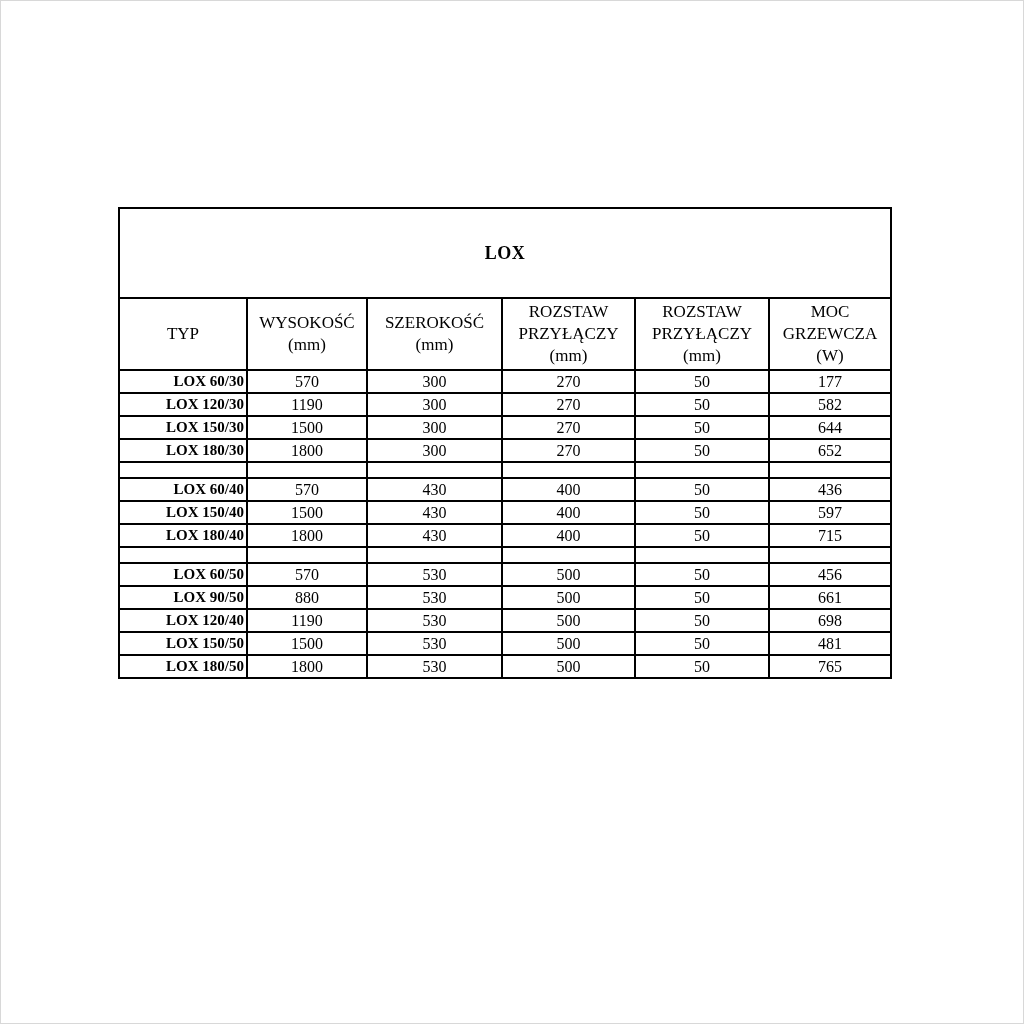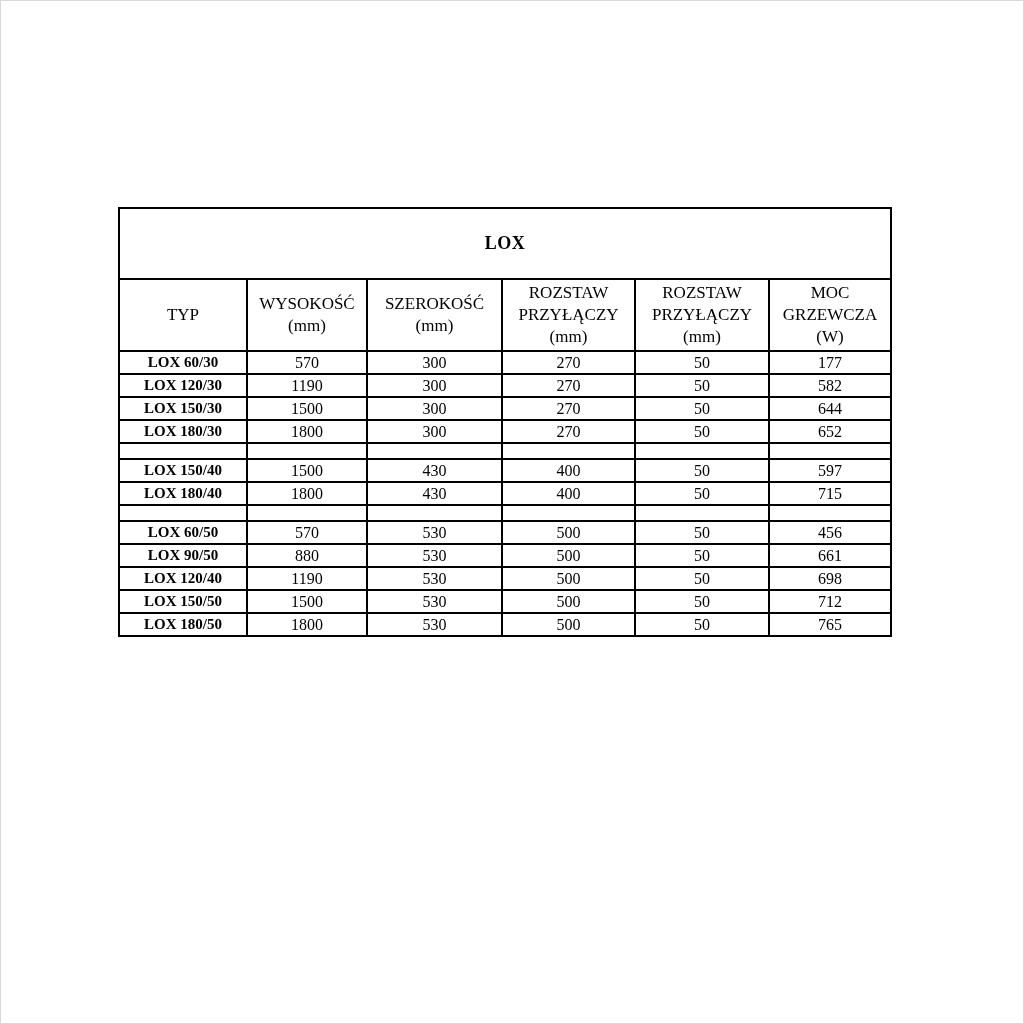"LOX" tr.title-row td { height: 71px -> 90px }
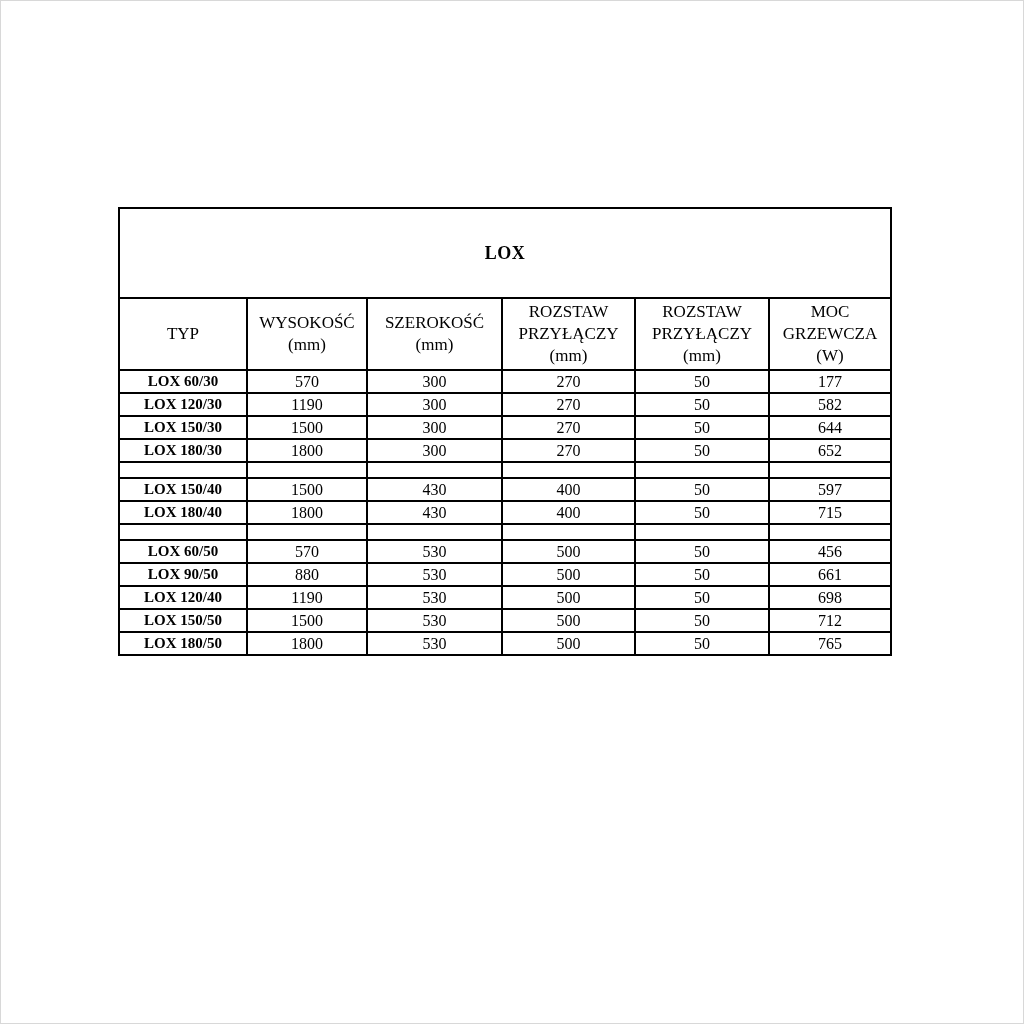"LOX 60/30" tr.data-row td.type-cell { text-align: center -> right }
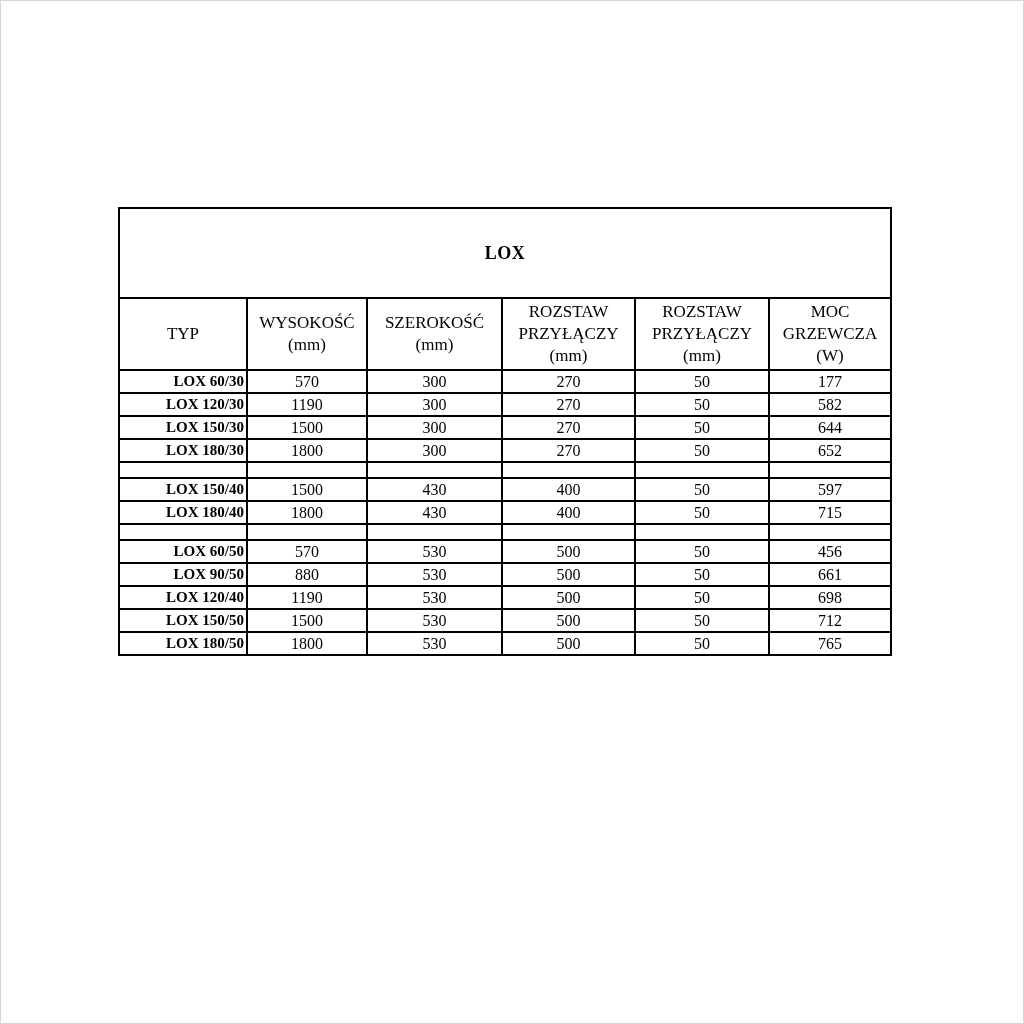"LOX 60/40" tr.data-row { html: none -> <tr> <td>LOX 60/40</td> <td>570</td> <td>430</td> <td>400</td> <td>50</td> <td>436</td> </tr> }
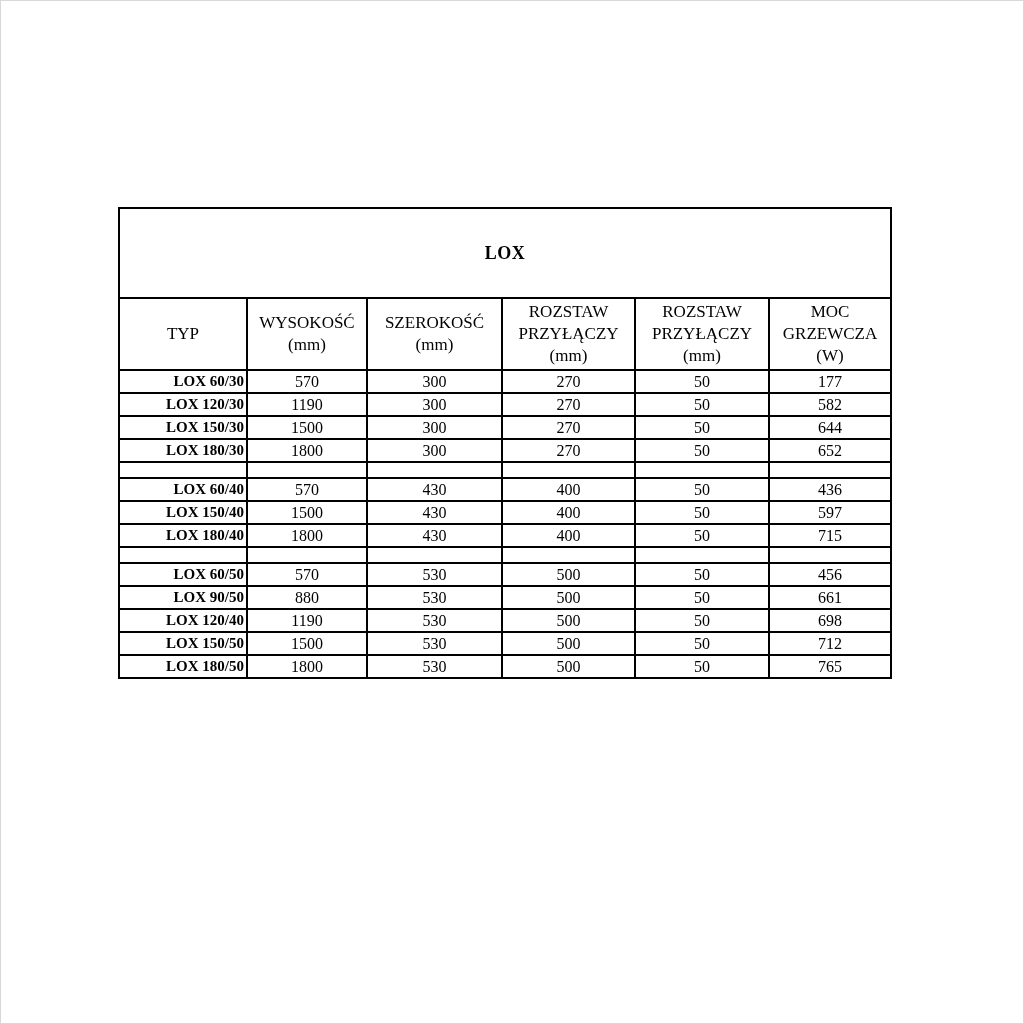"712" td { text: 712 -> 481 }
